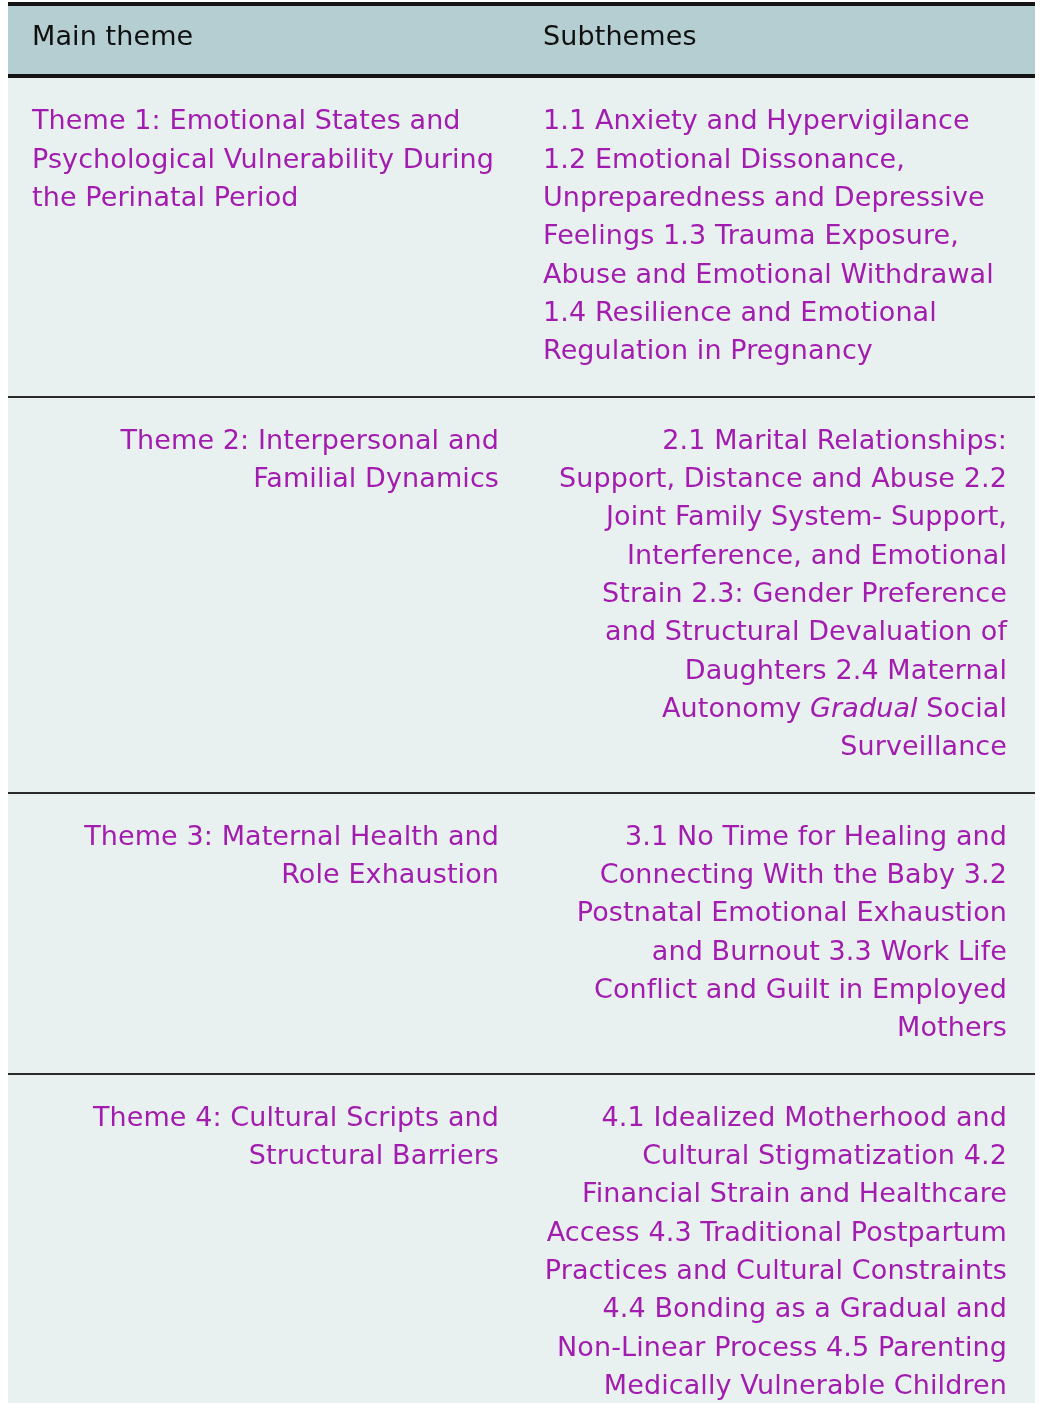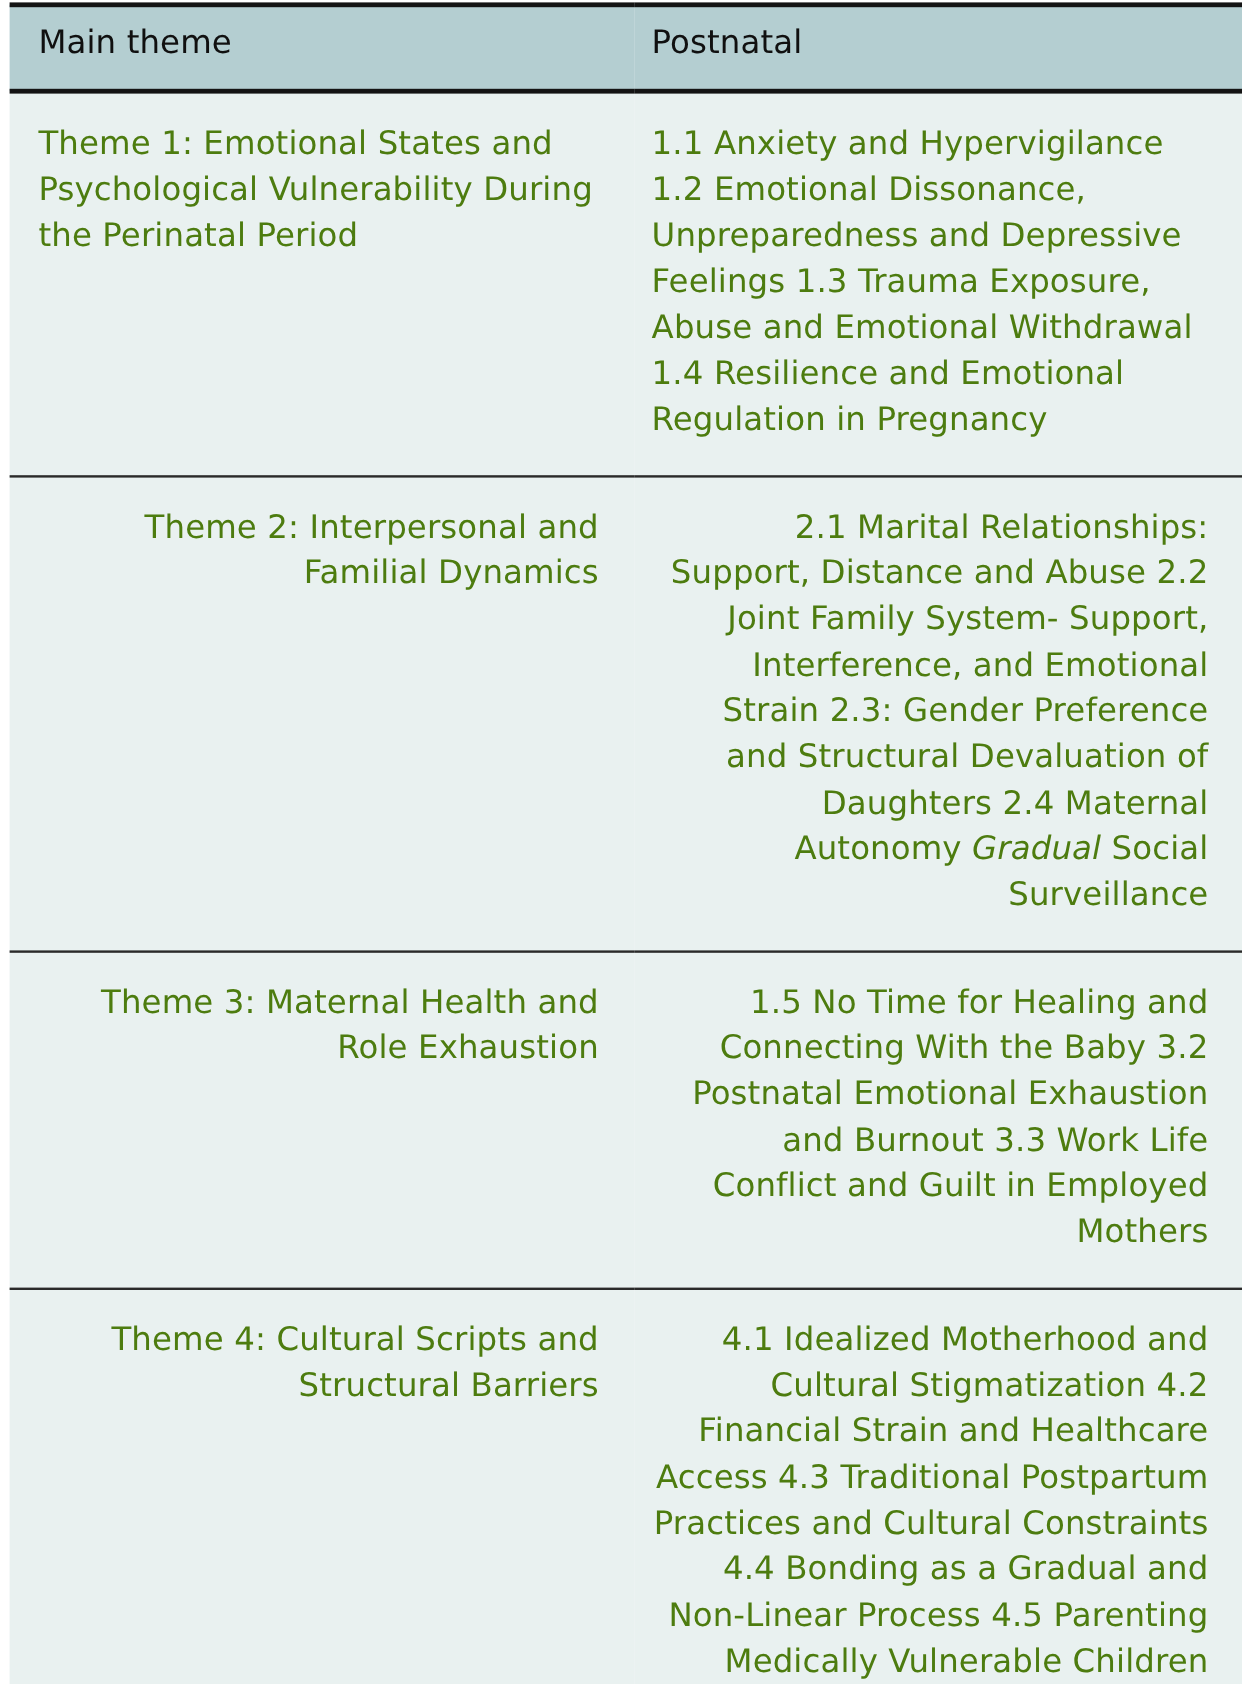"Postnatal" th.col-sub { text: Postnatal -> Subthemes }
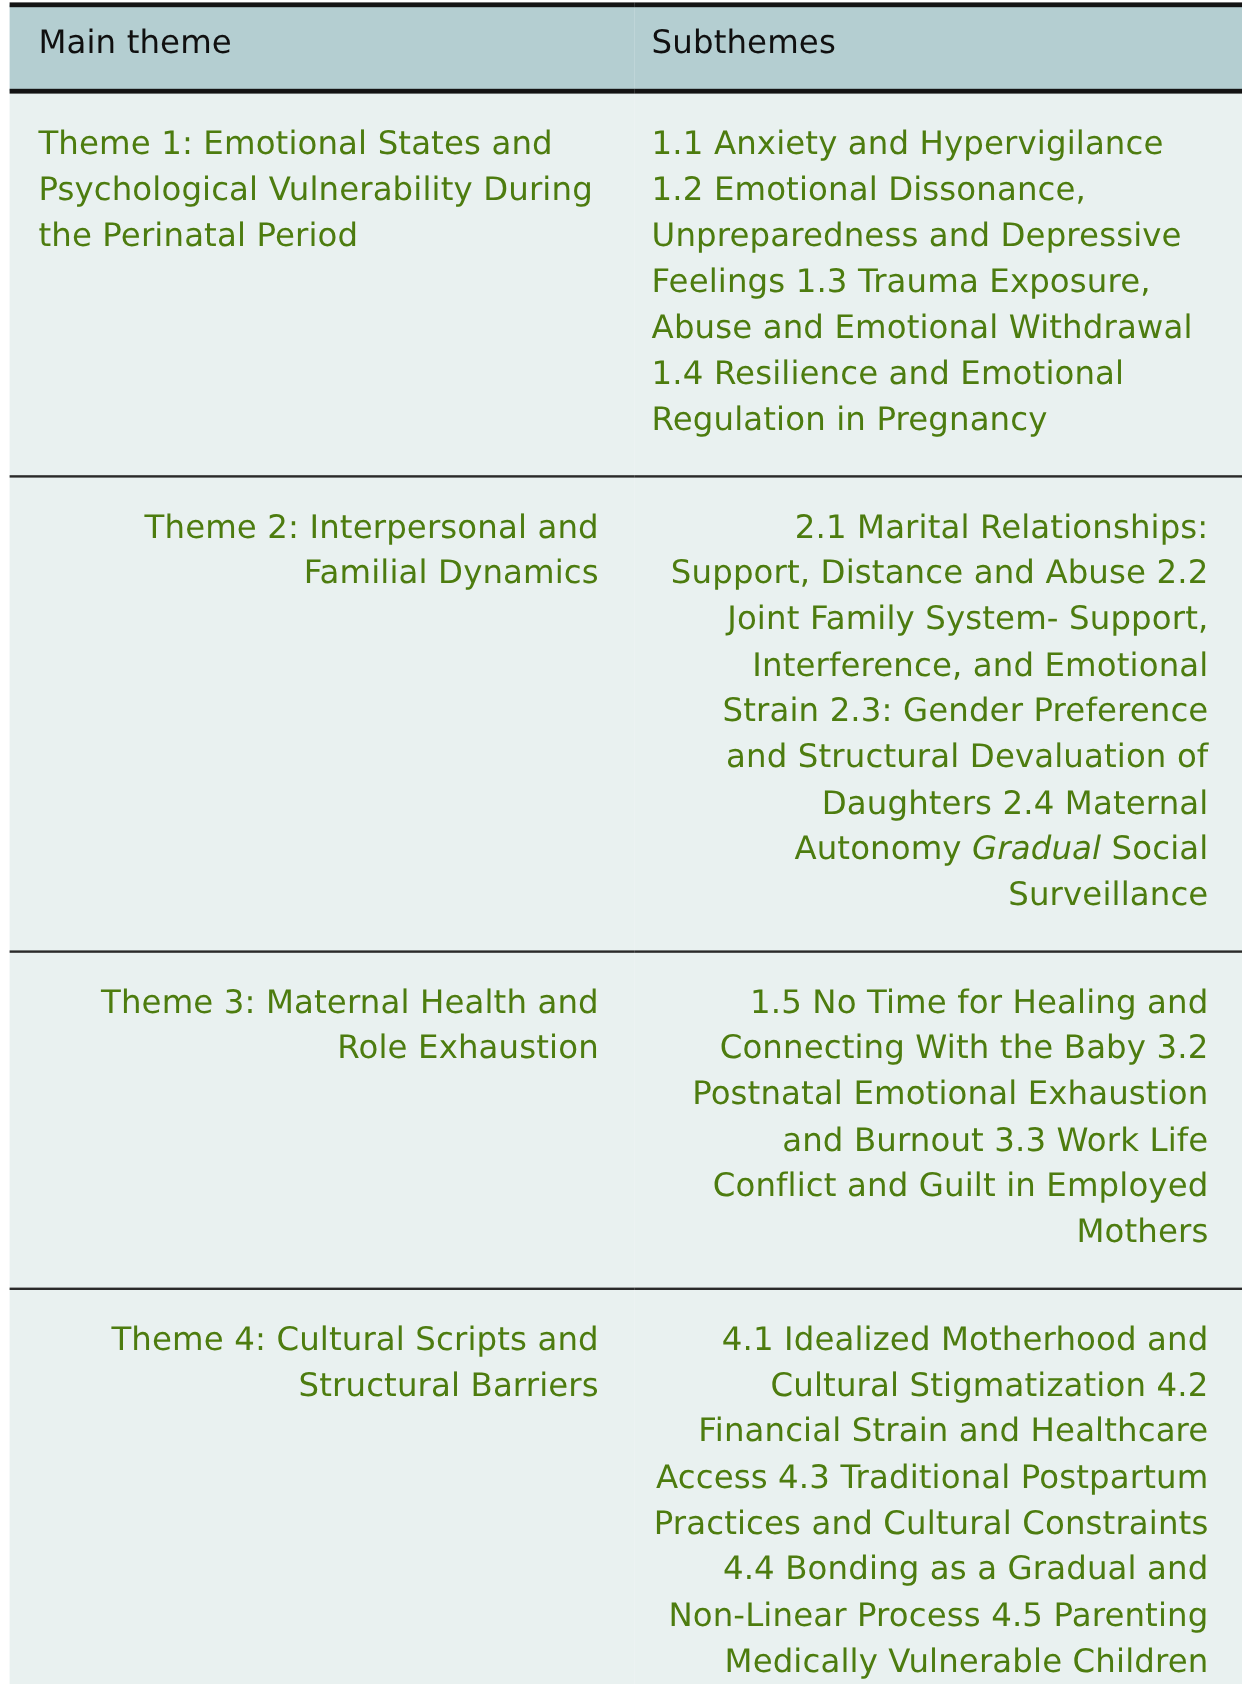"Theme 1: Emotional States and" tbody td { color: #4d7c0f -> #a21caf }
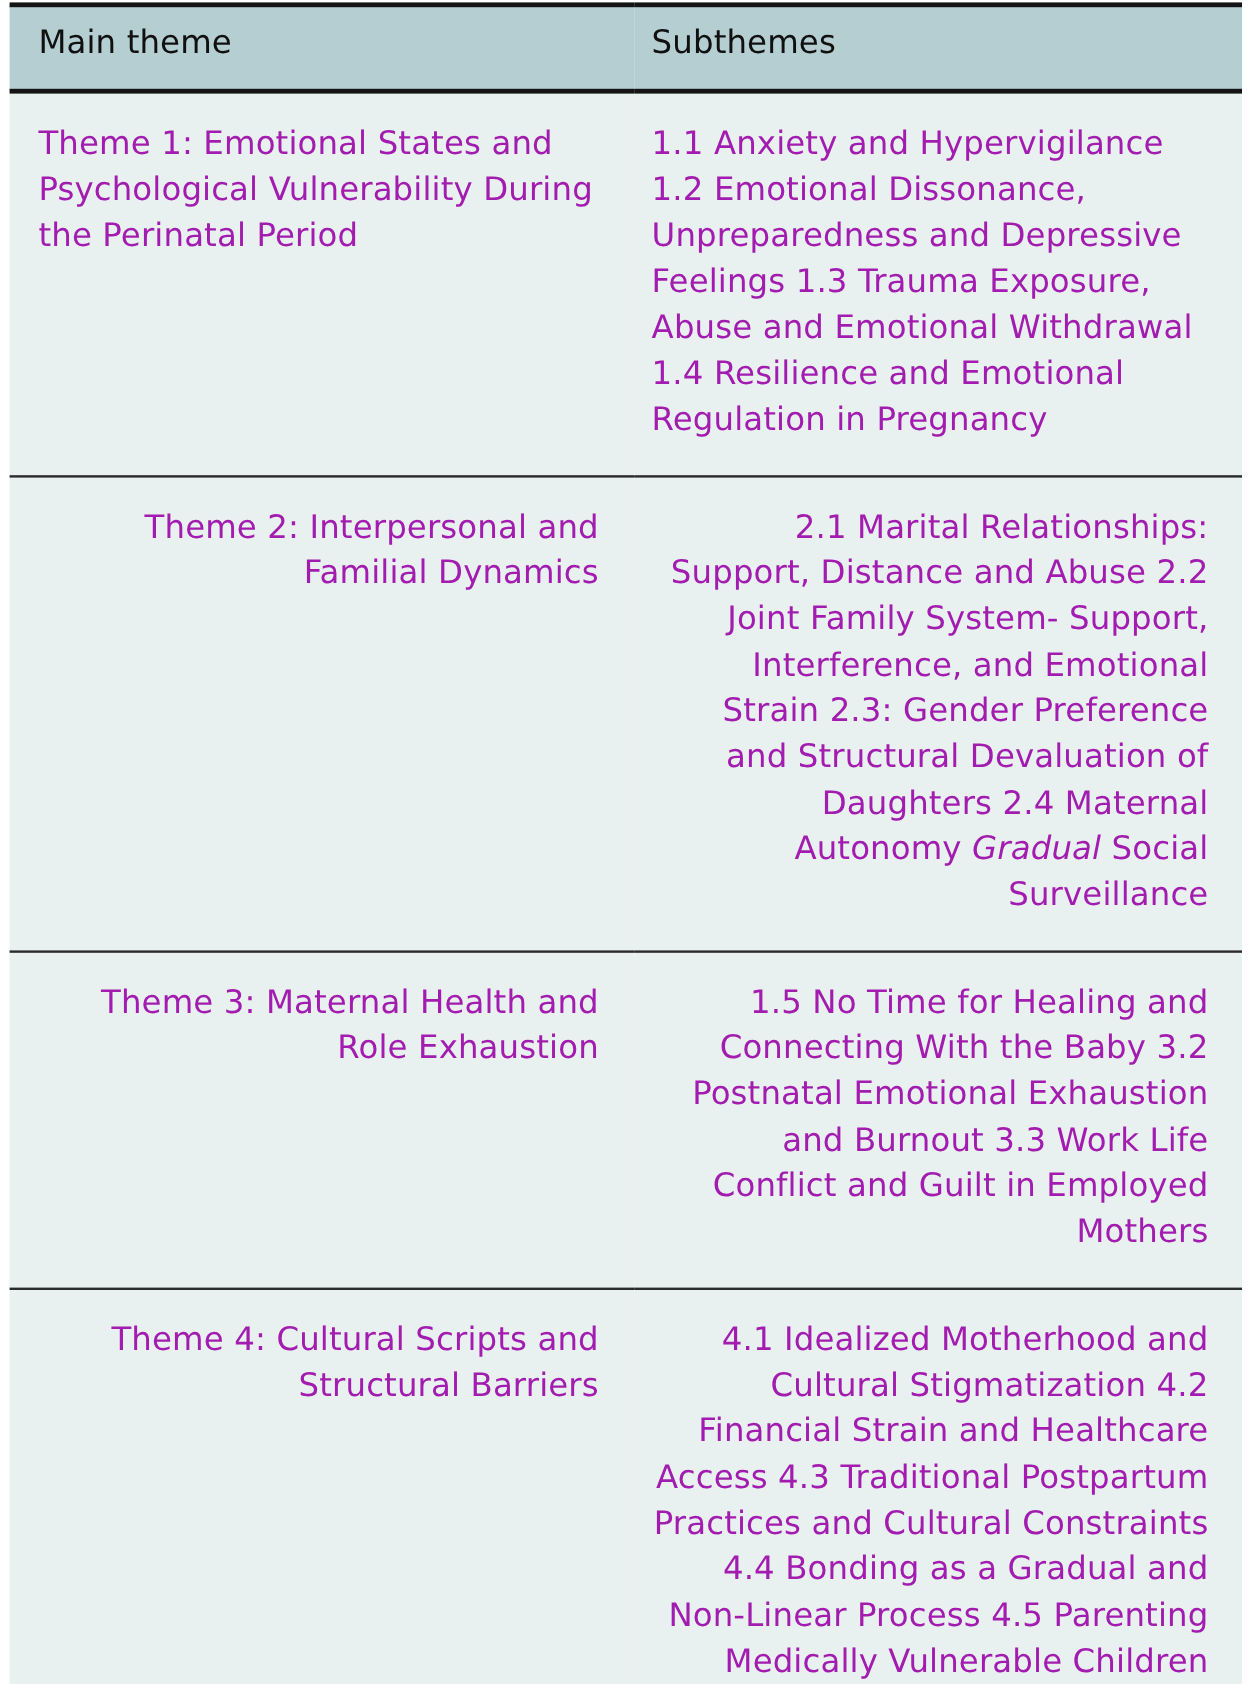"1.5 No Time for Healing" span { text: 1.5 -> 3.1 }
